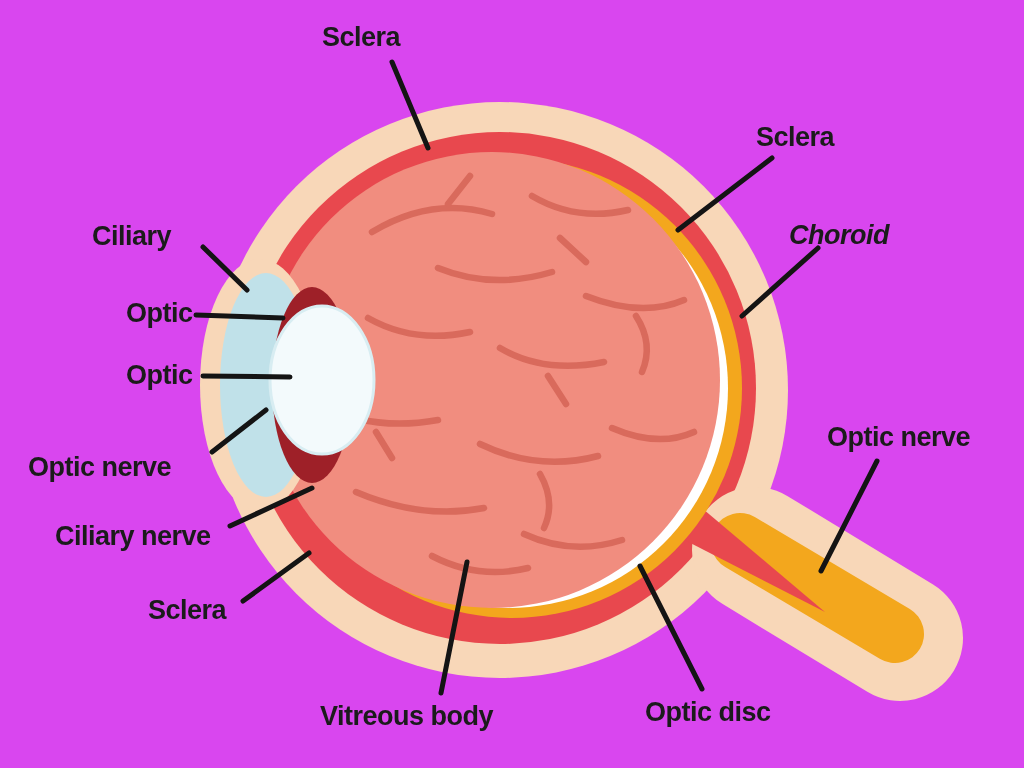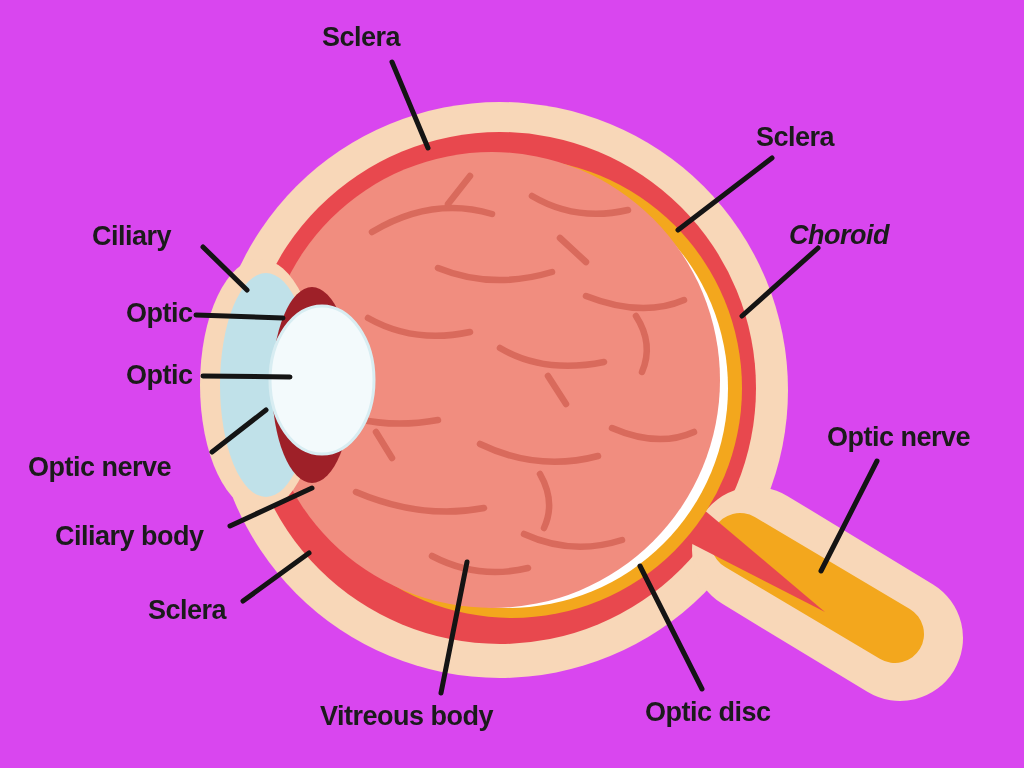"Ciliary body" div.label { text: body -> nerve }
